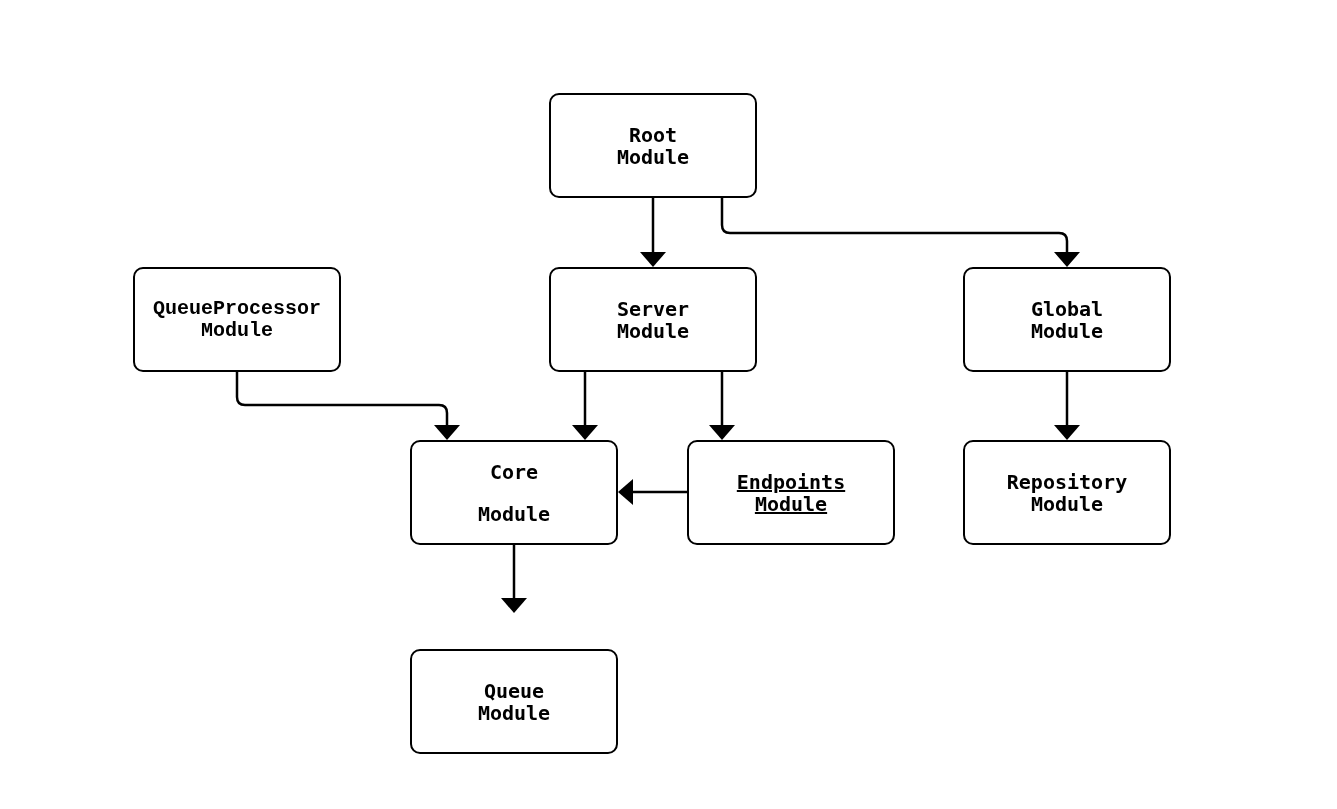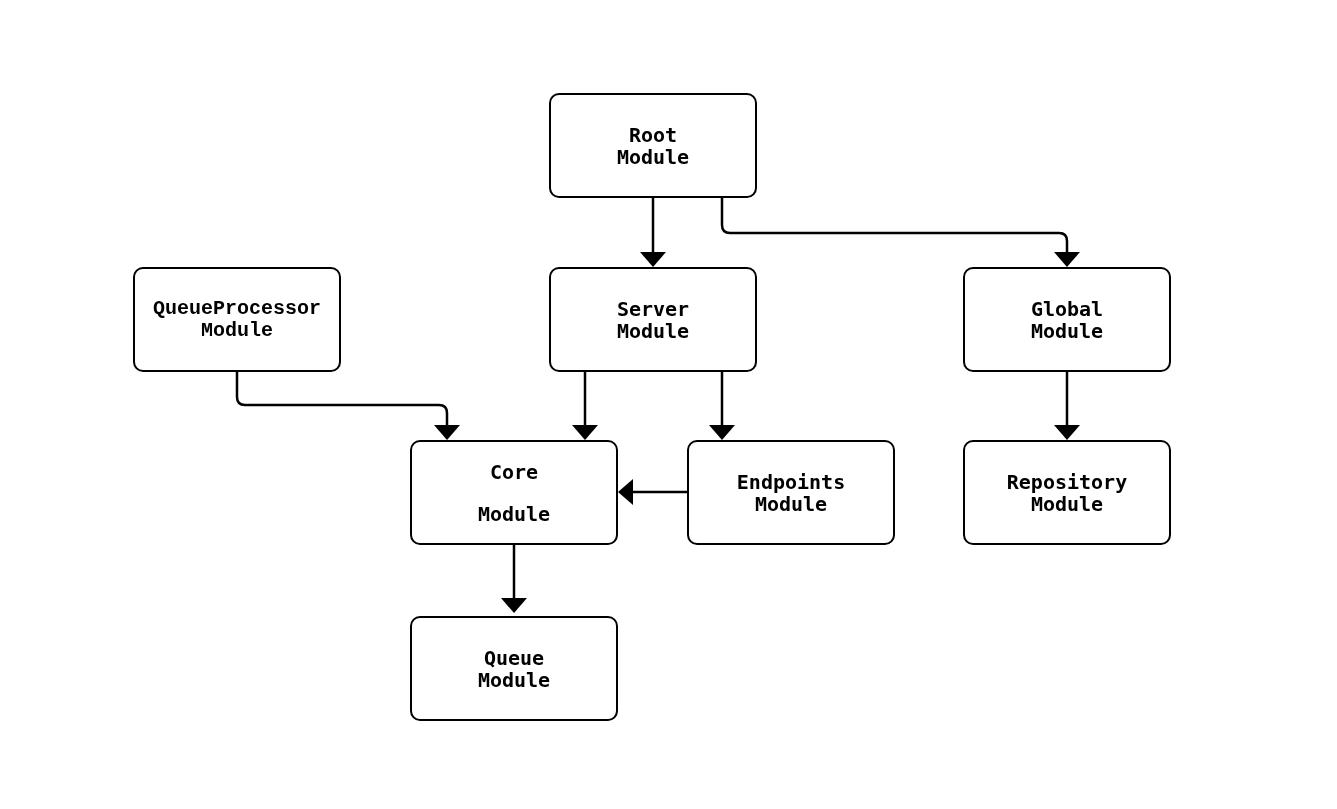"Endpoints" div.node { text-decoration: none -> underline }
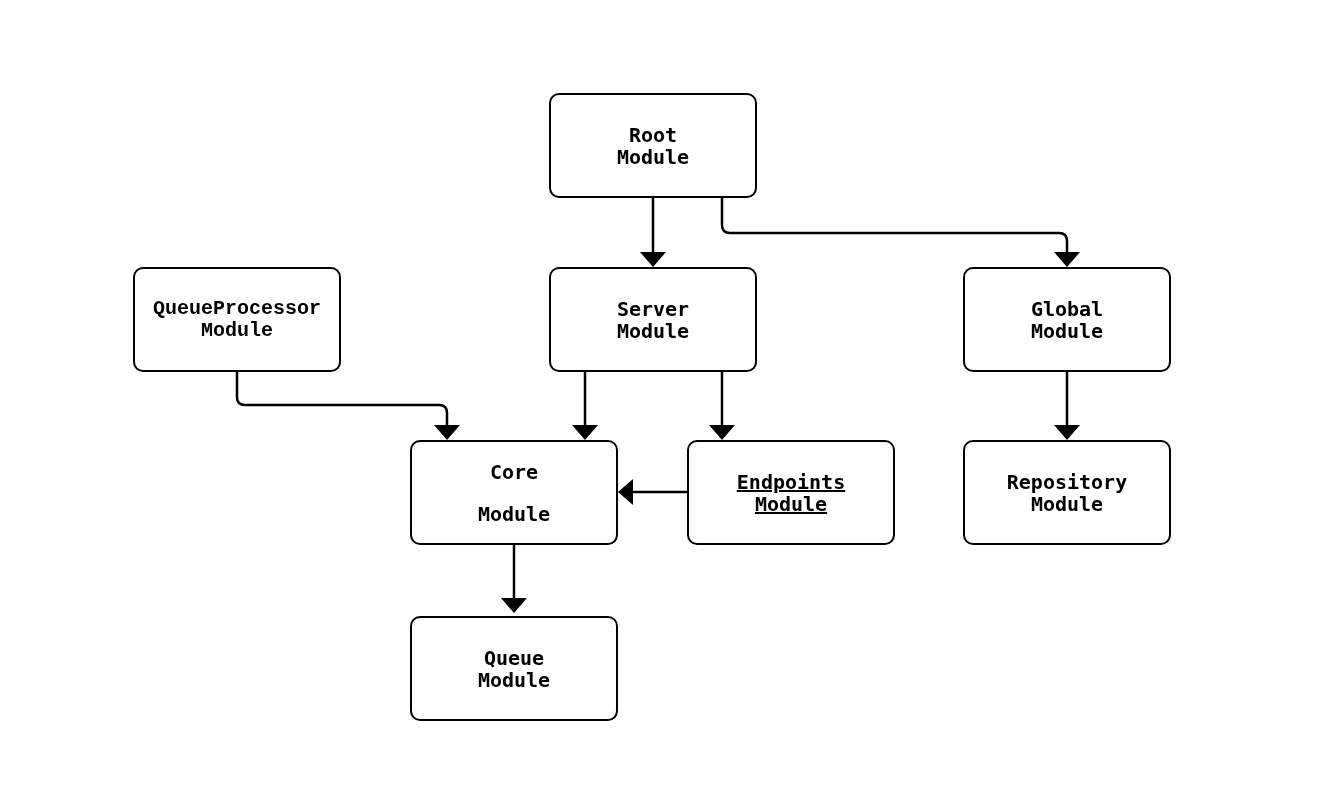"Queue" div.node { top: 616px -> 649px }
